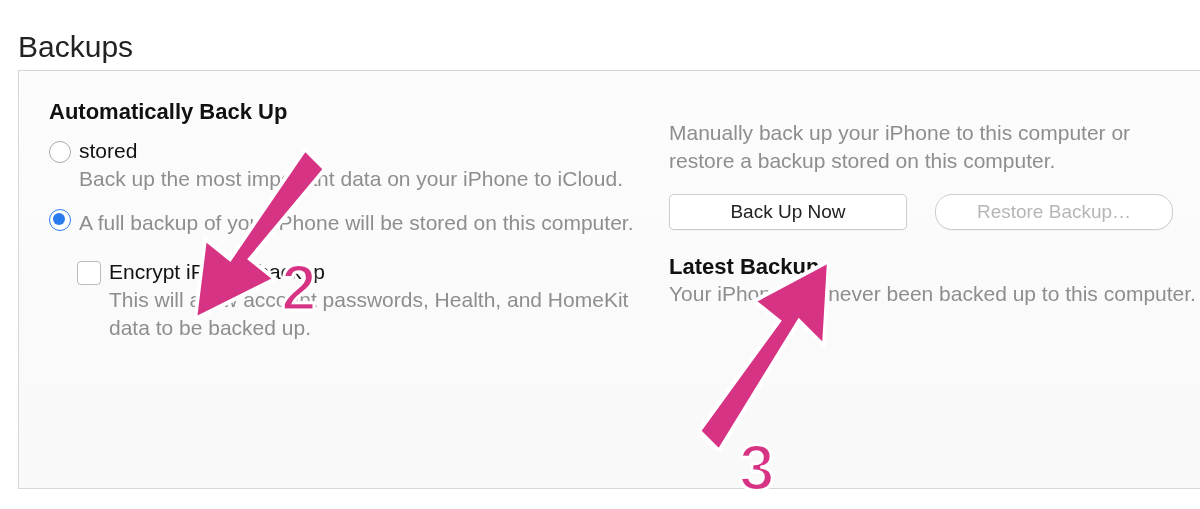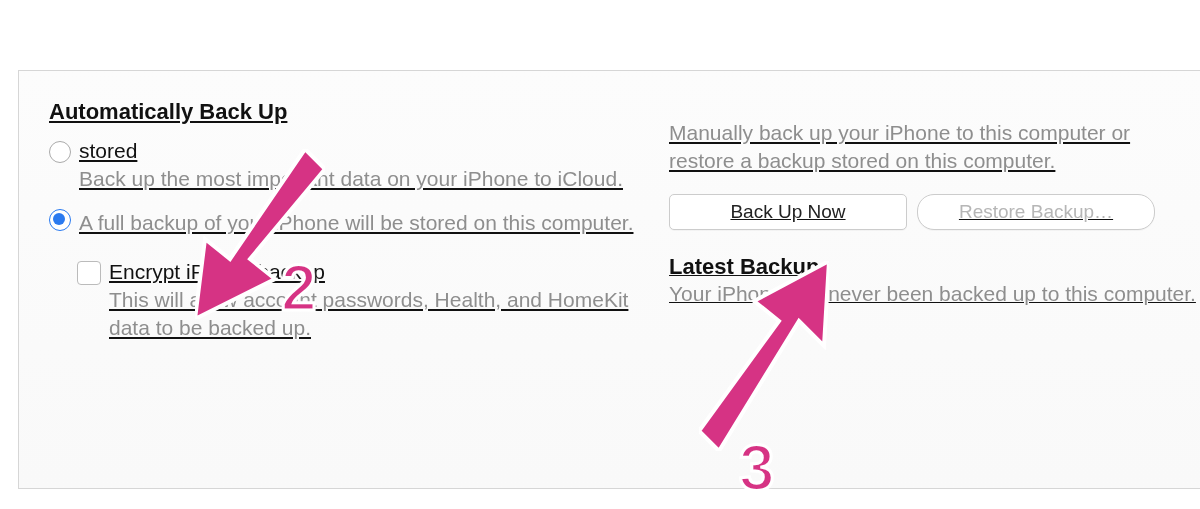"Backups" div.section-title { html: none -> <div>Backups</div> }
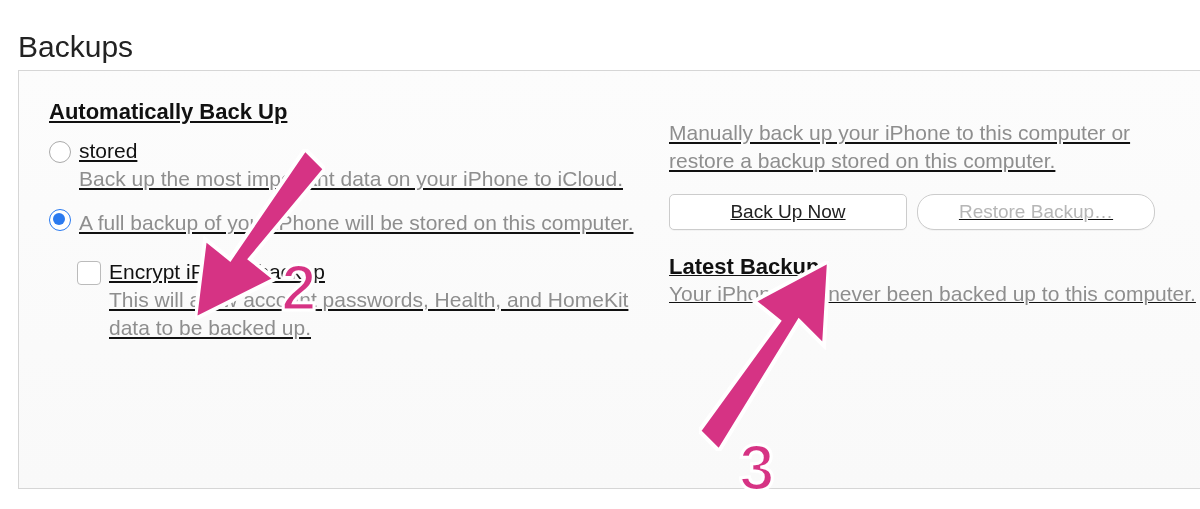"Automatically Back Up" .panel { text-decoration: underline -> none }
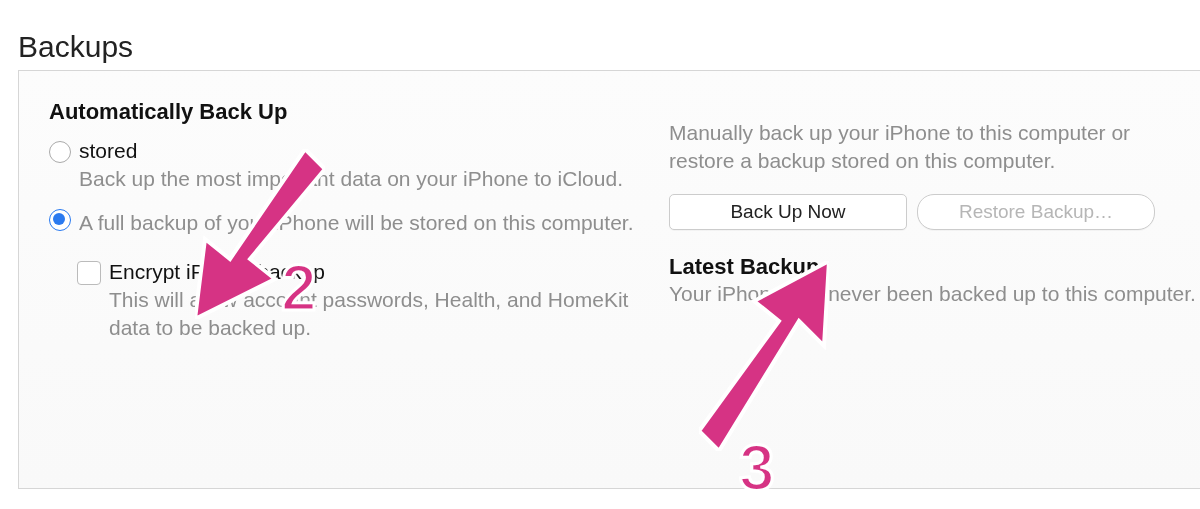"Back Up Now" .btn-row { gap: 10px -> 28px }
